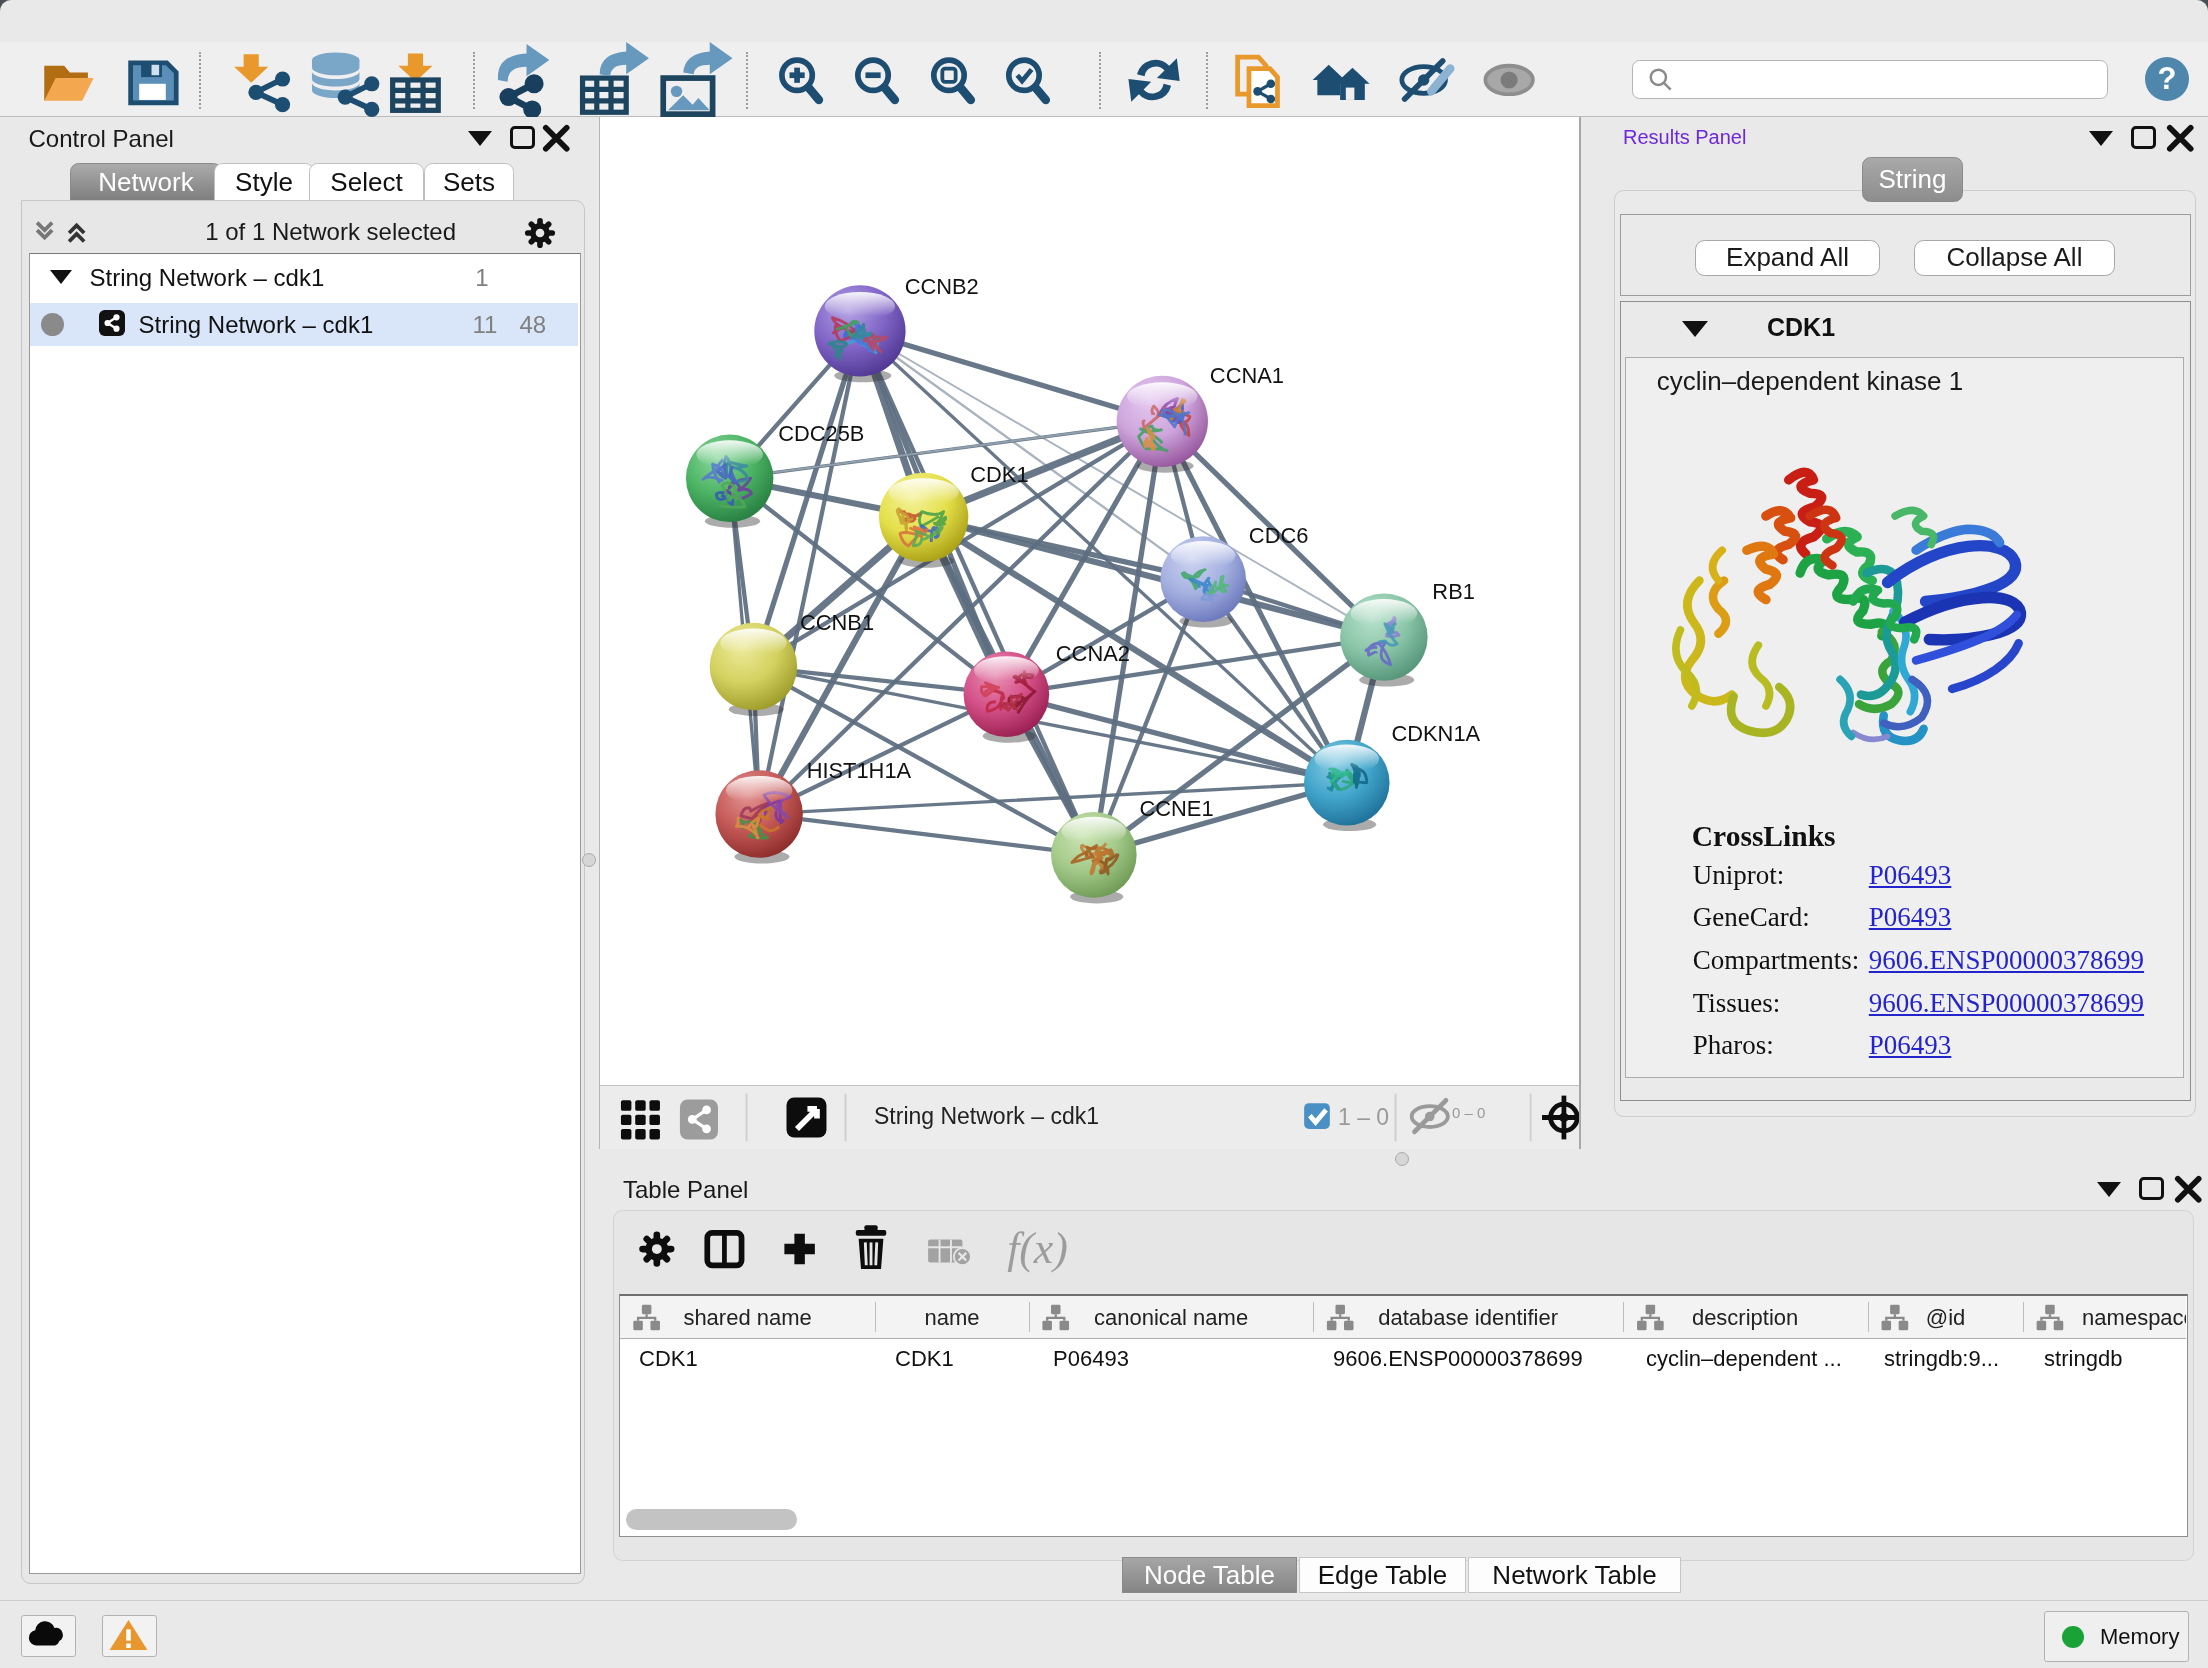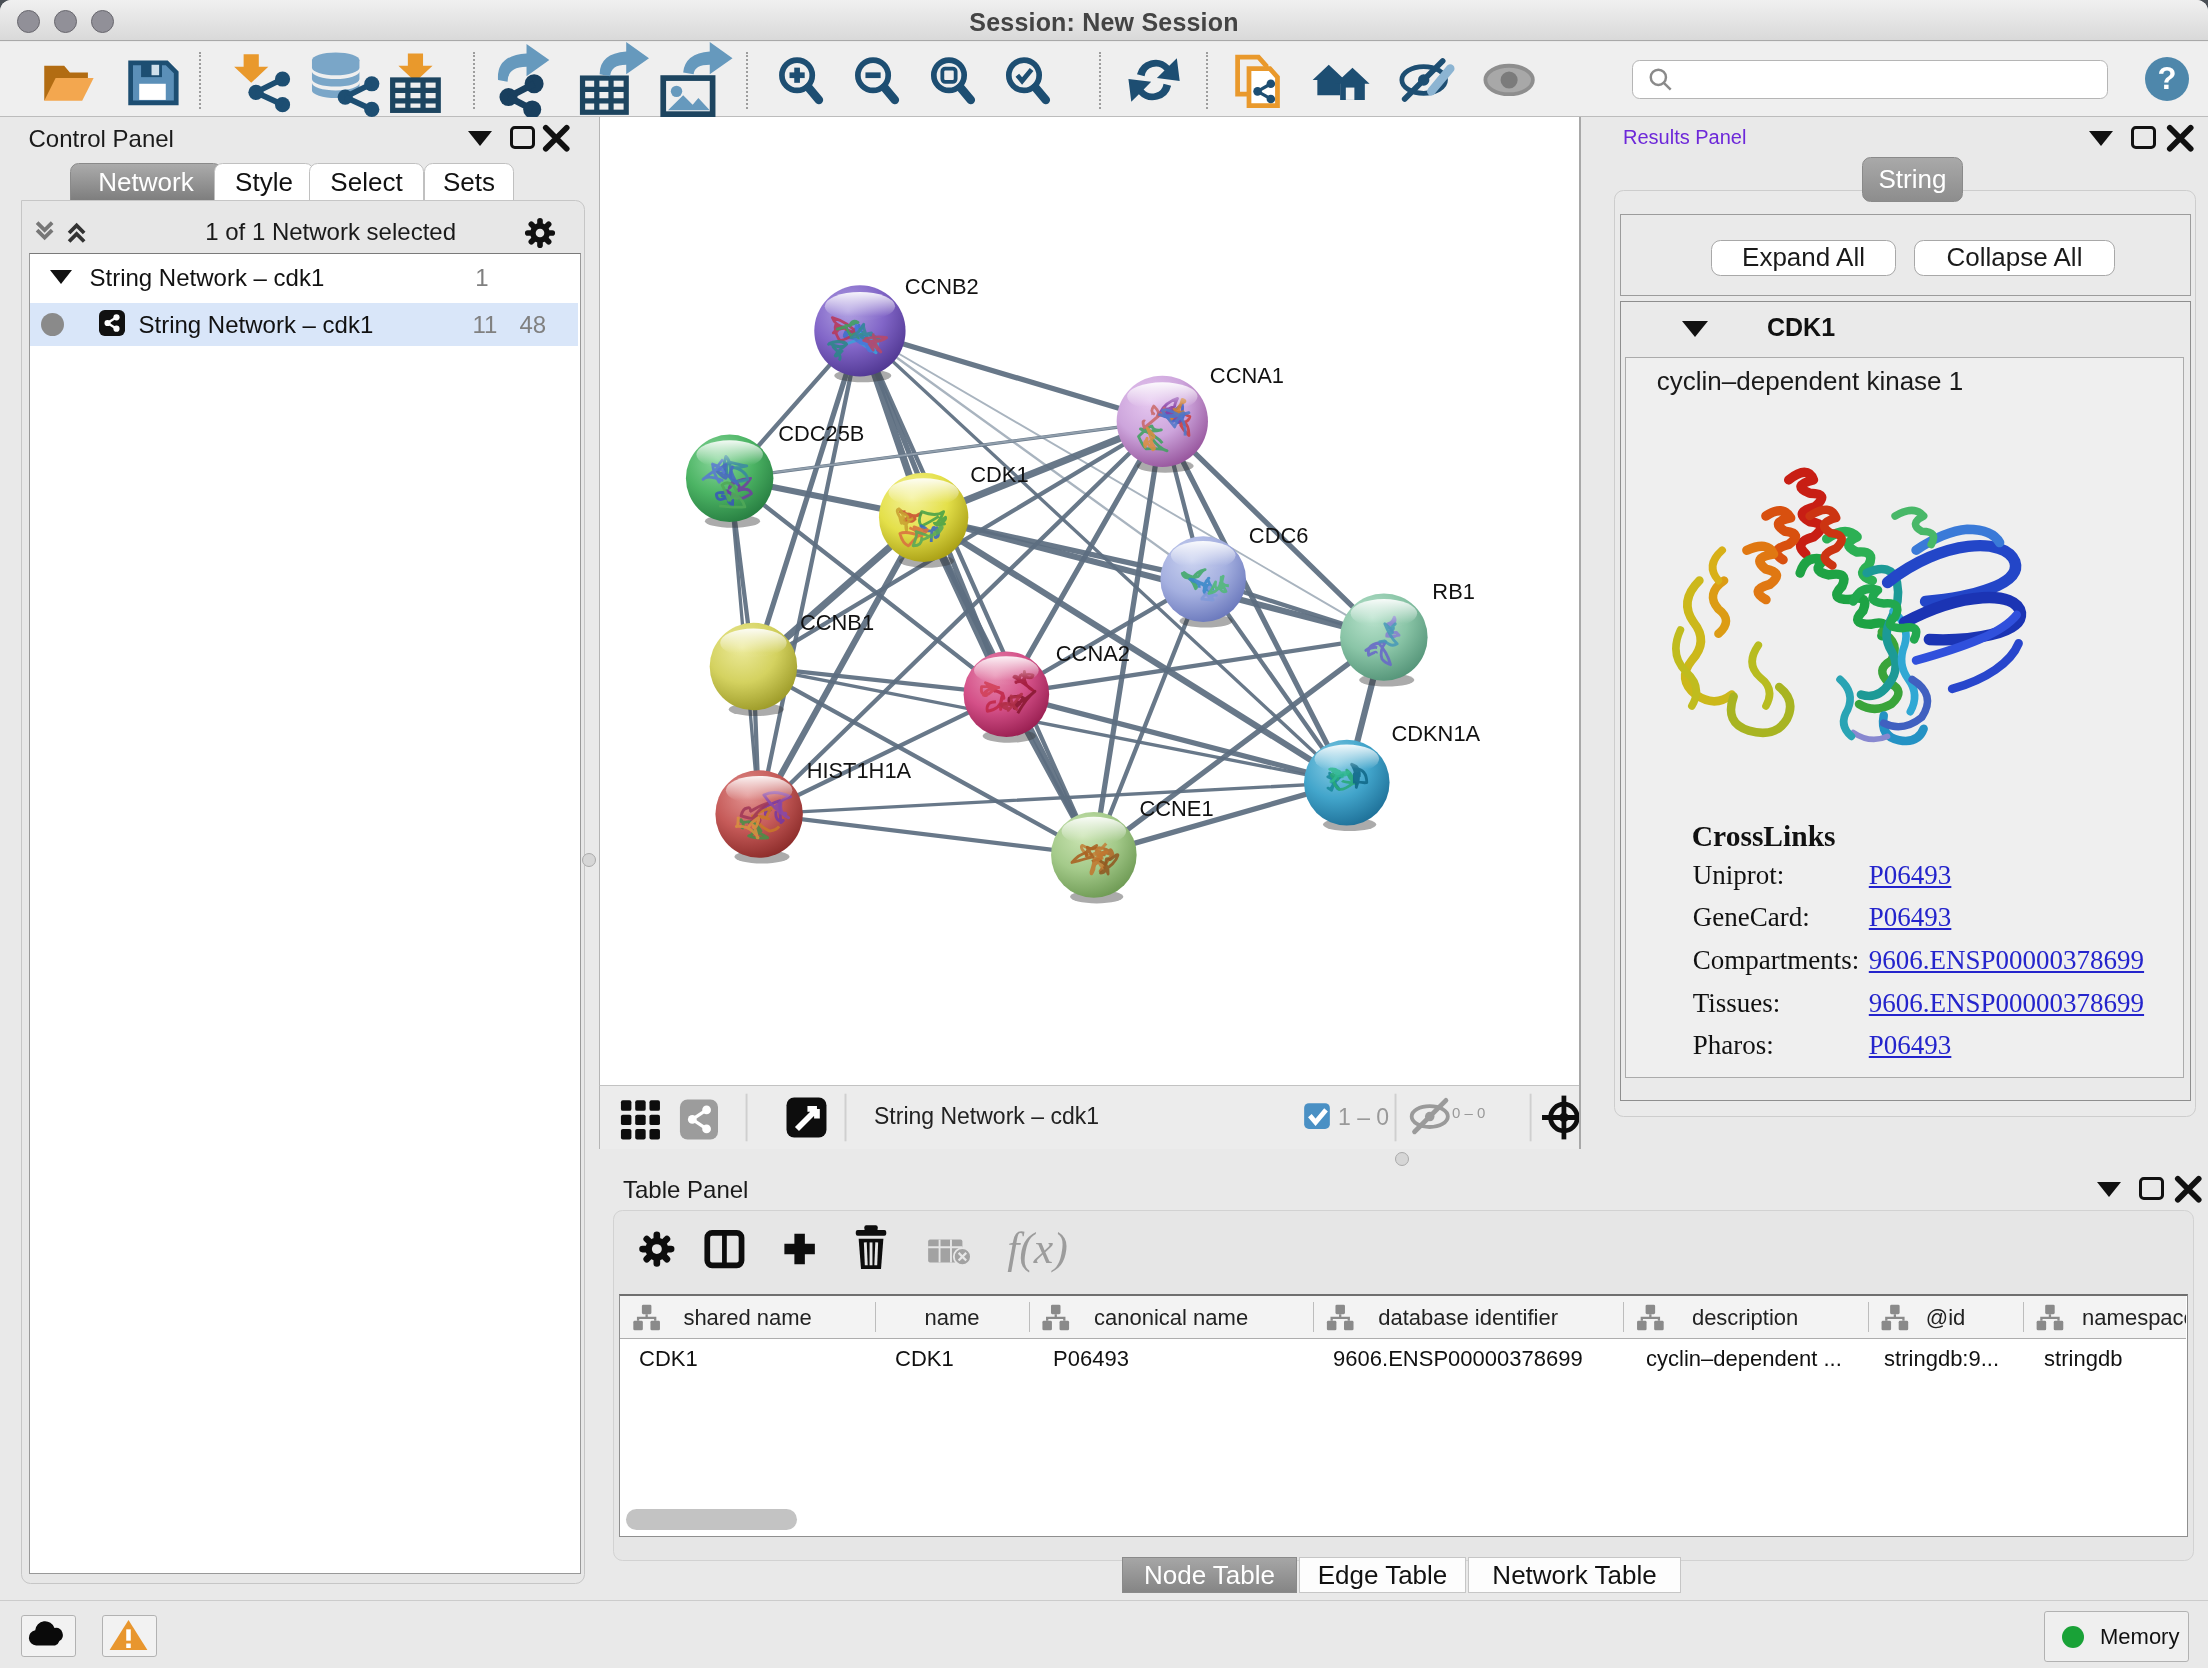"Session: New Session" div { html: <div> <div></div> <div></div> <div></div> <div>Session: New Session</div> </div> -> none }
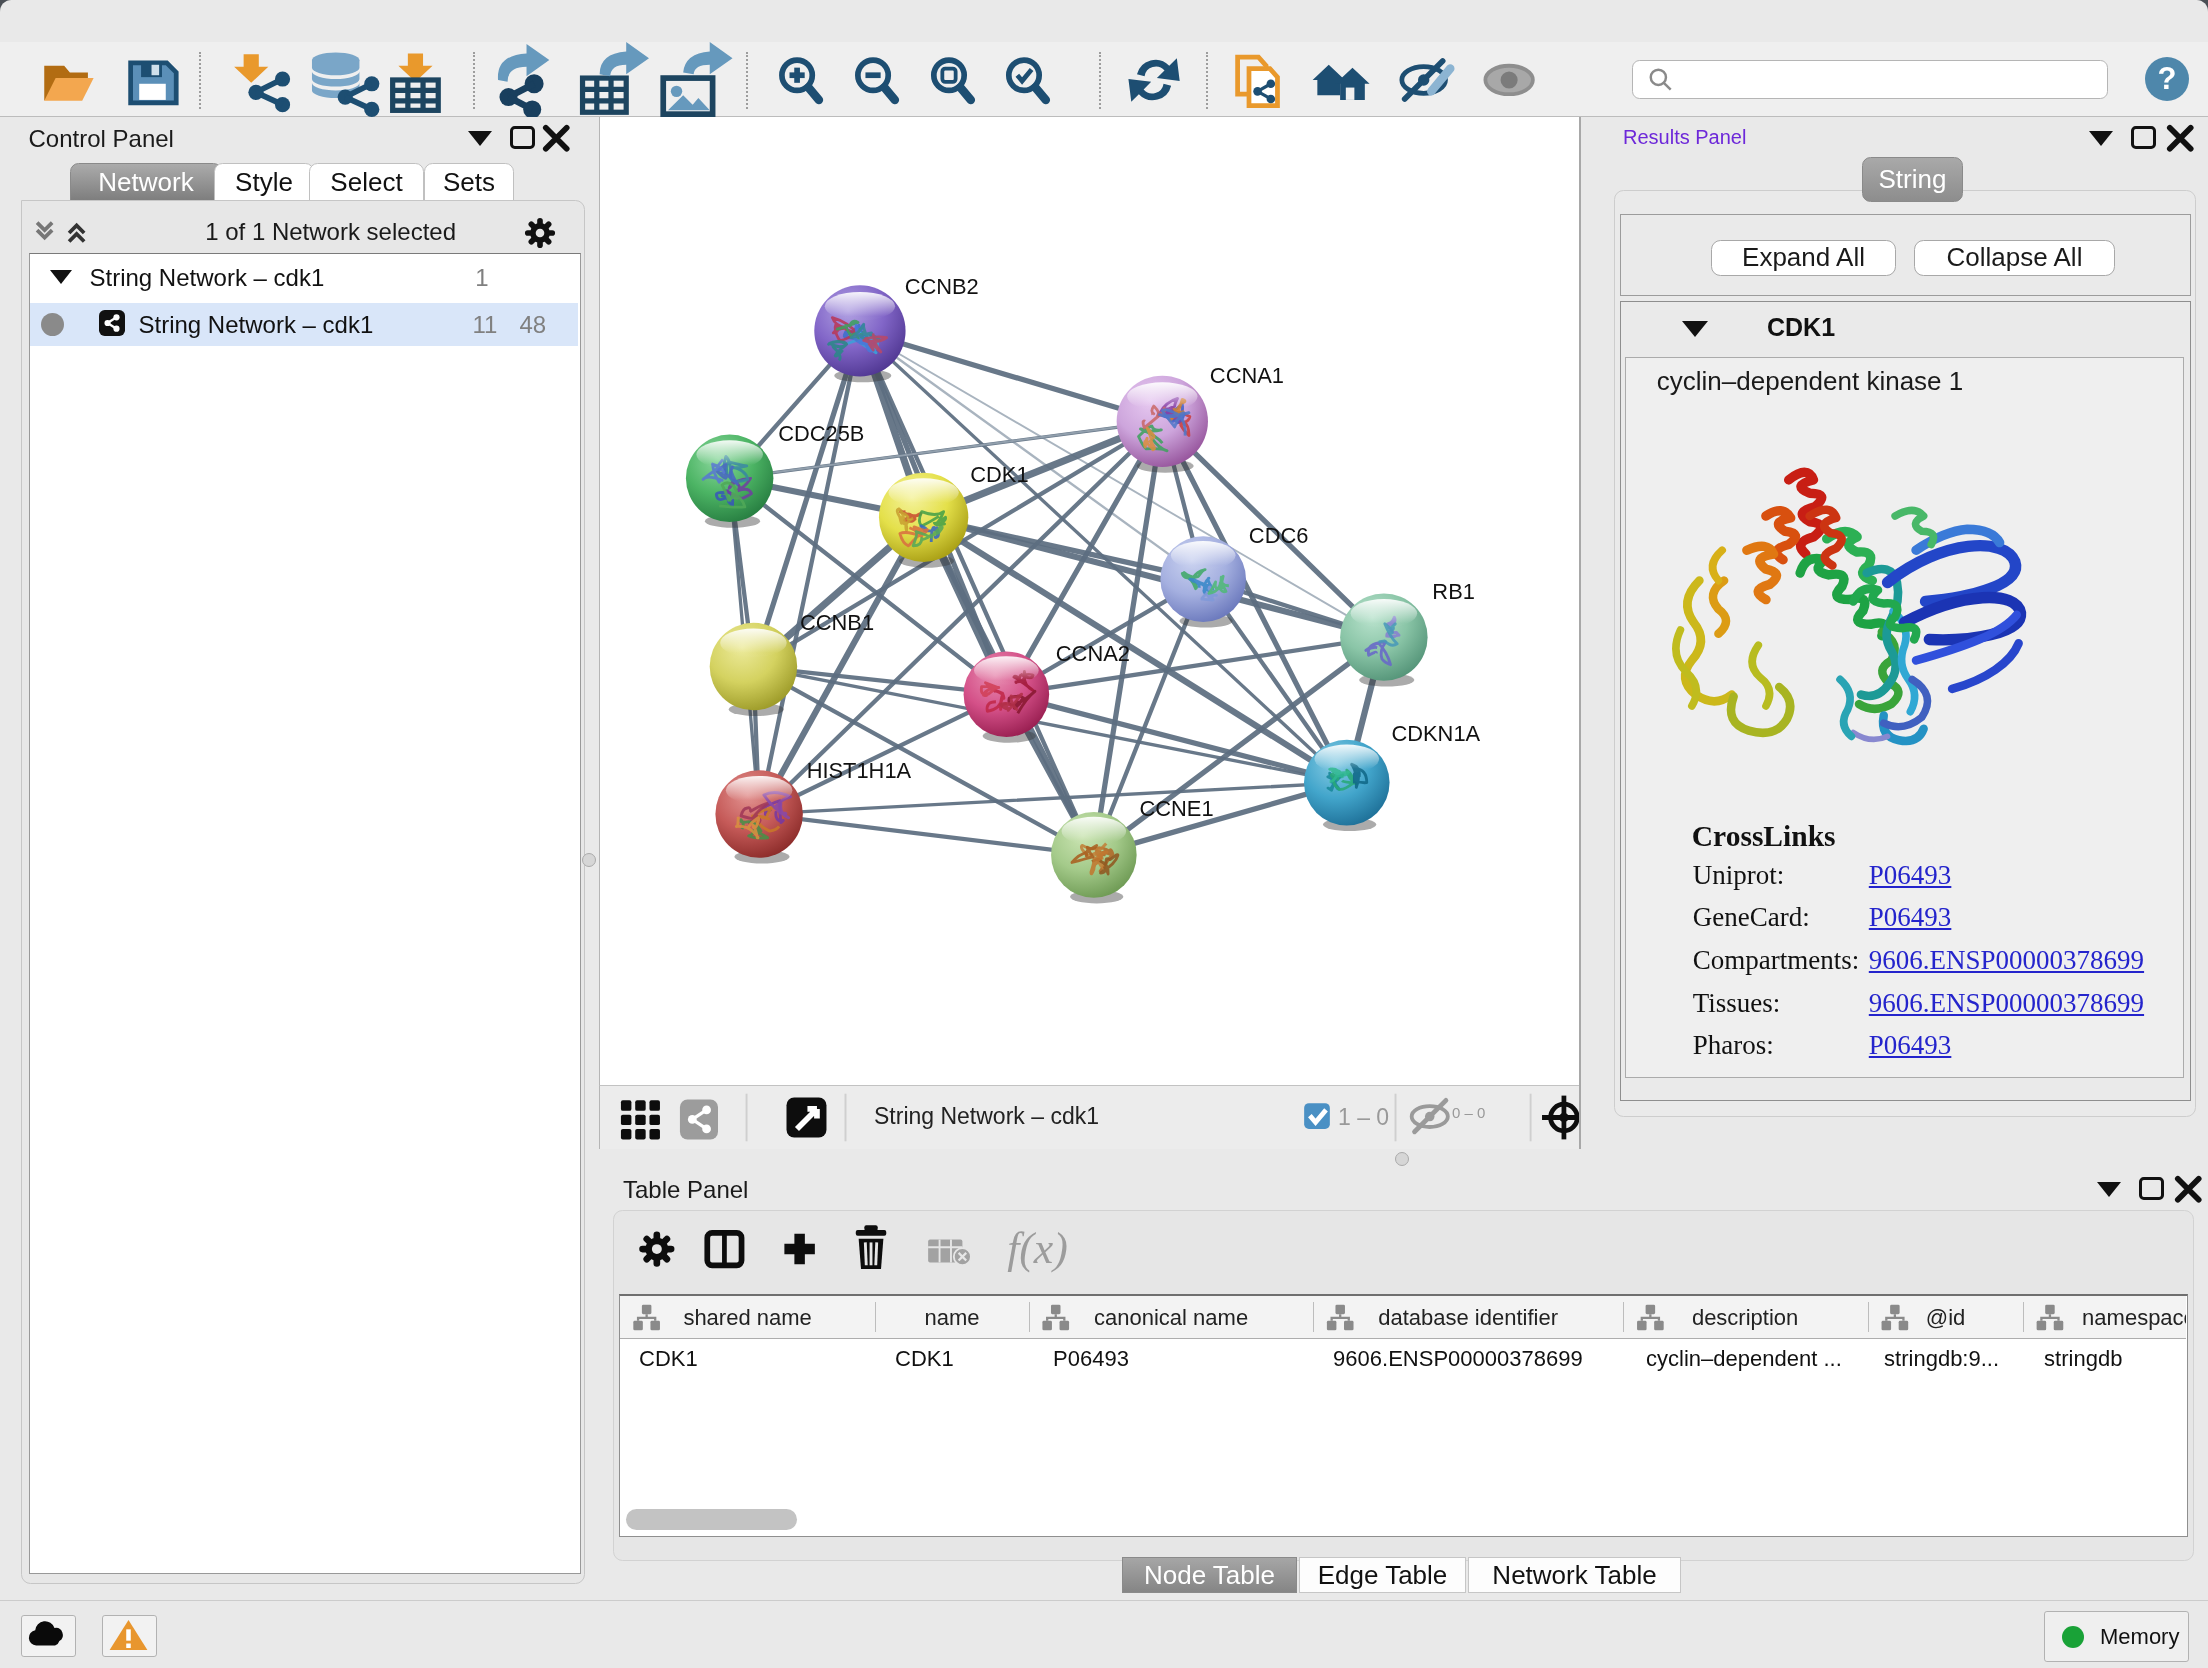"Expand All" div.resbtn { left: 90px -> 74px }
